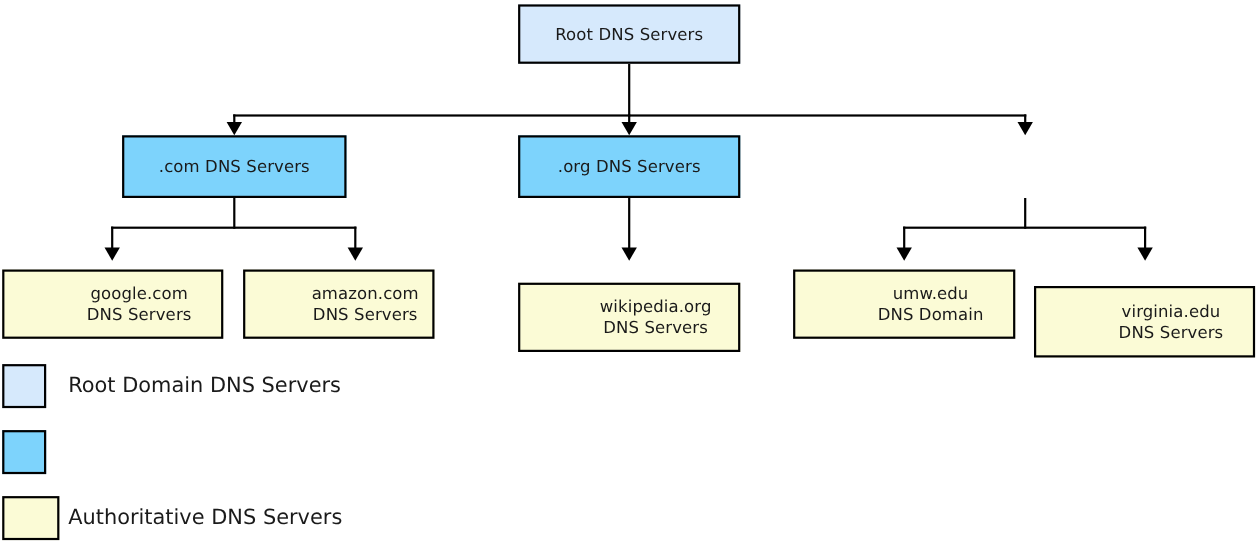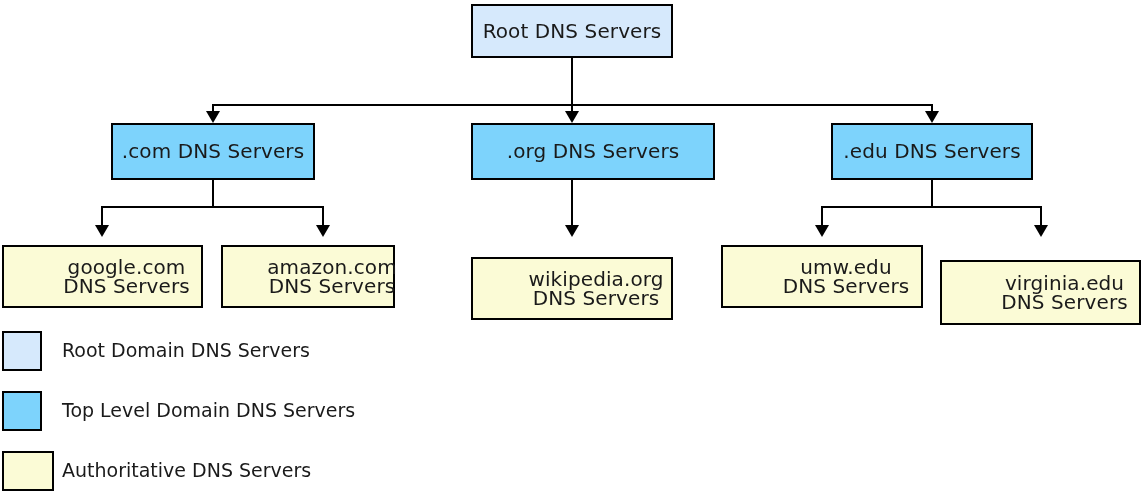"Root DNS Servers" .node { font-size: 20px -> 15px }
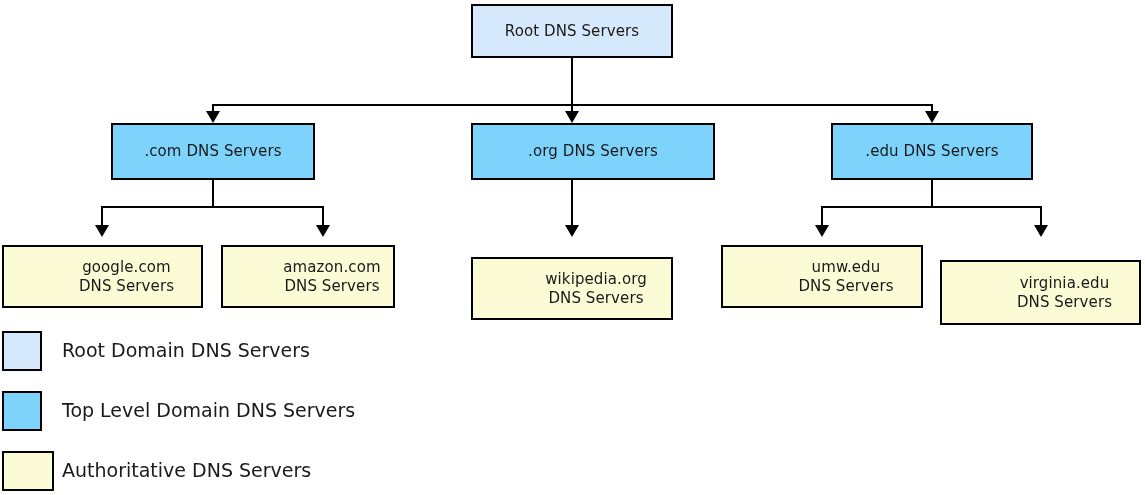".org DNS Servers" div.node { width: 244px -> 202px }
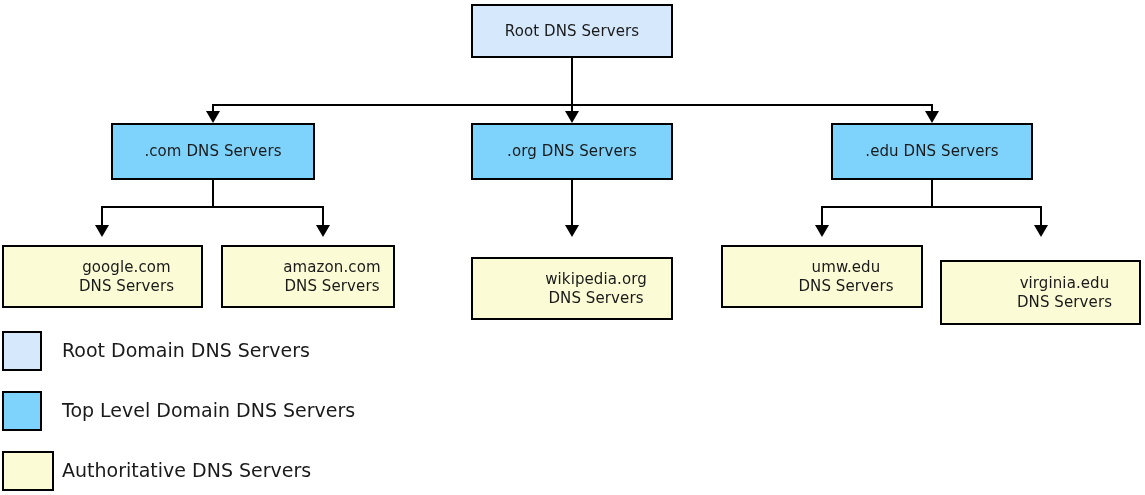".edu DNS Servers" div.node { html: <div> <span>.edu DNS Servers</span> </div> -> none }
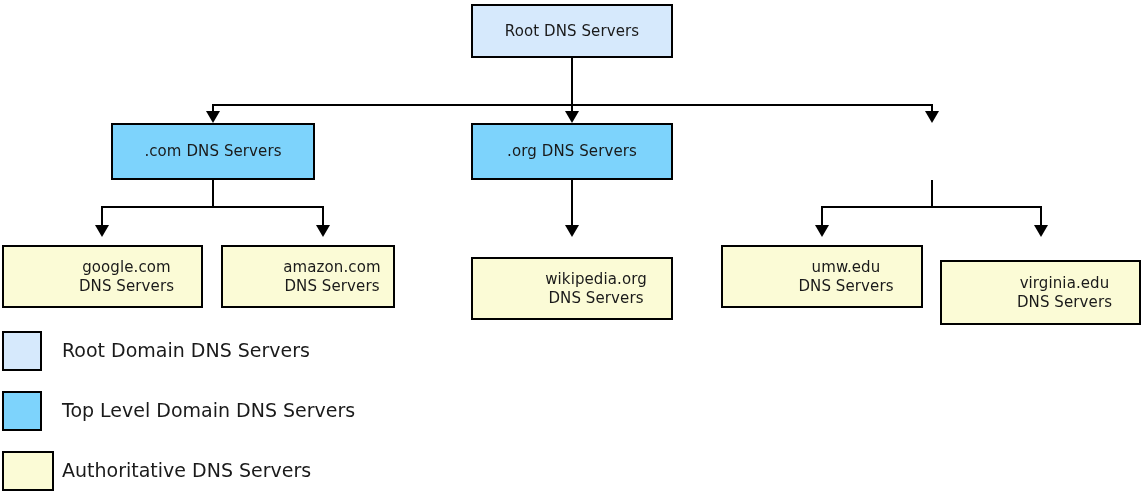"umw.edu" span.label { text: Servers -> Domain }
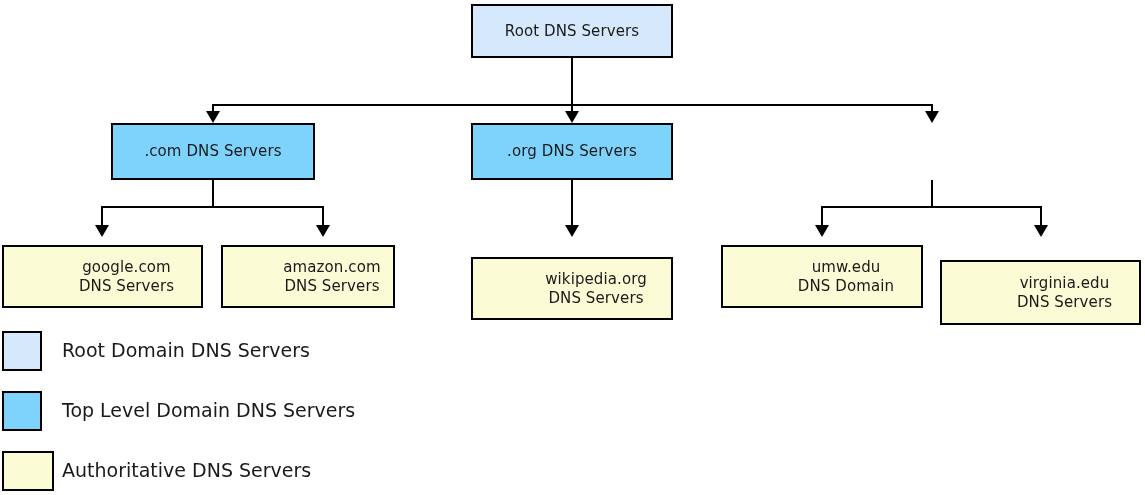"Top Level Domain DNS Servers" div.legend-text { html: <div>Top Level Domain DNS Servers</div> -> none }
